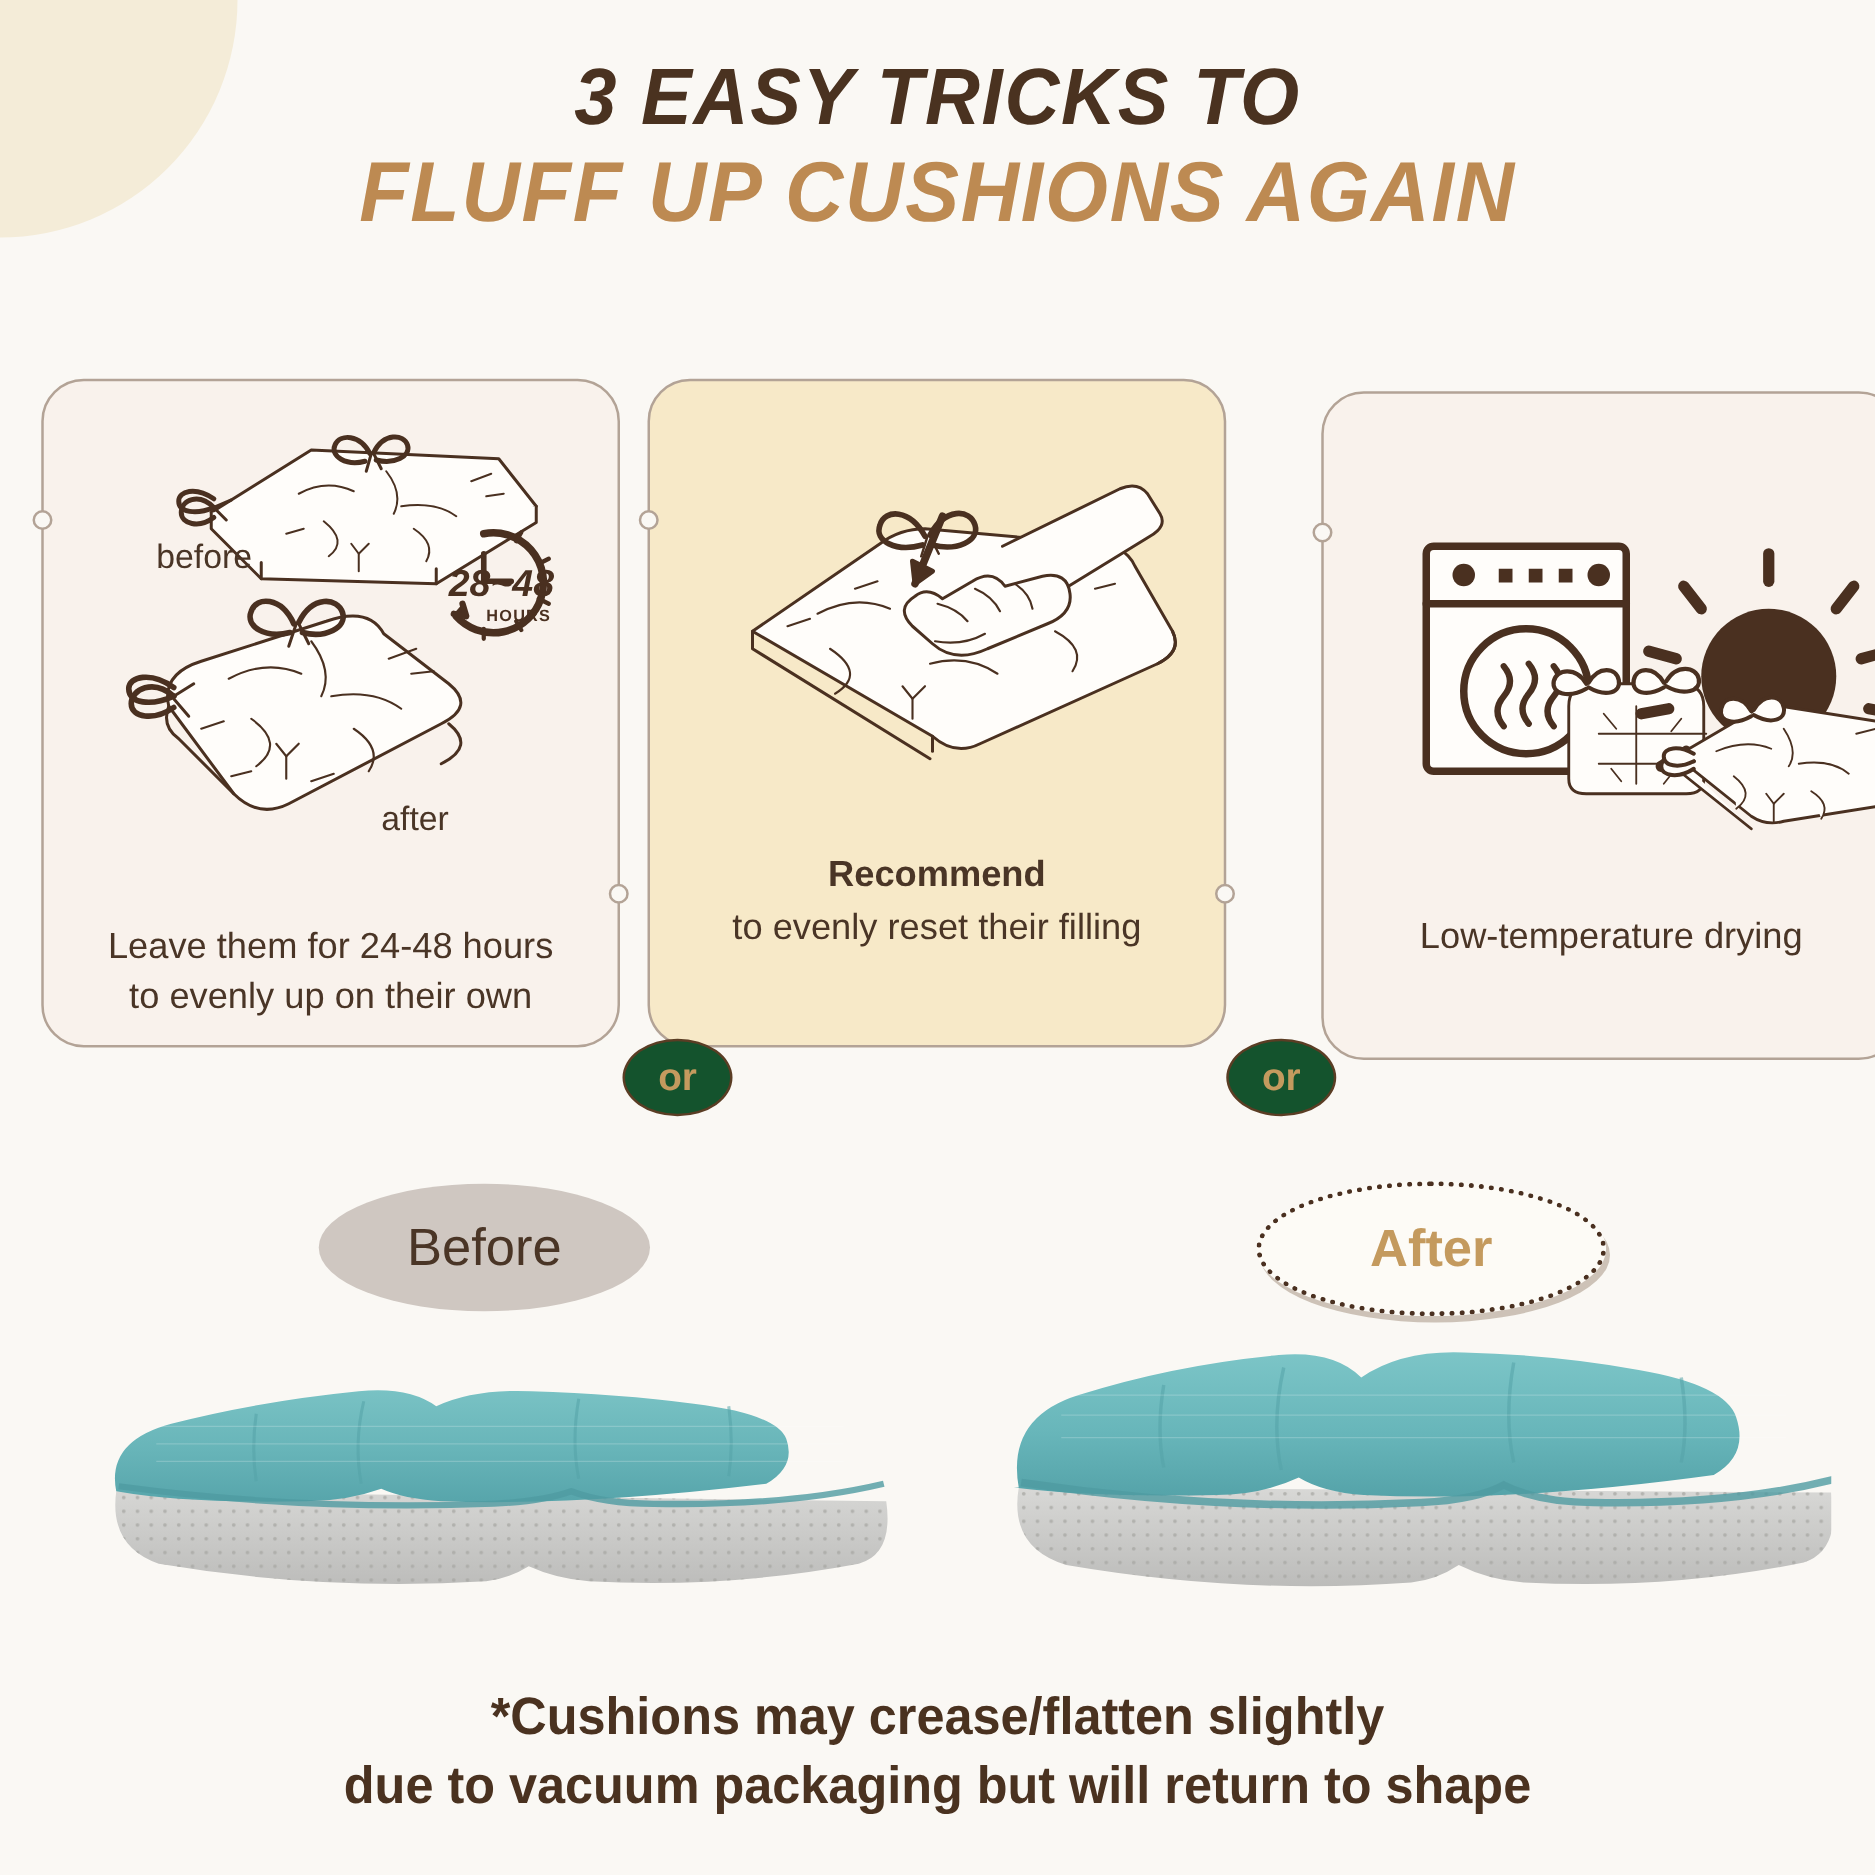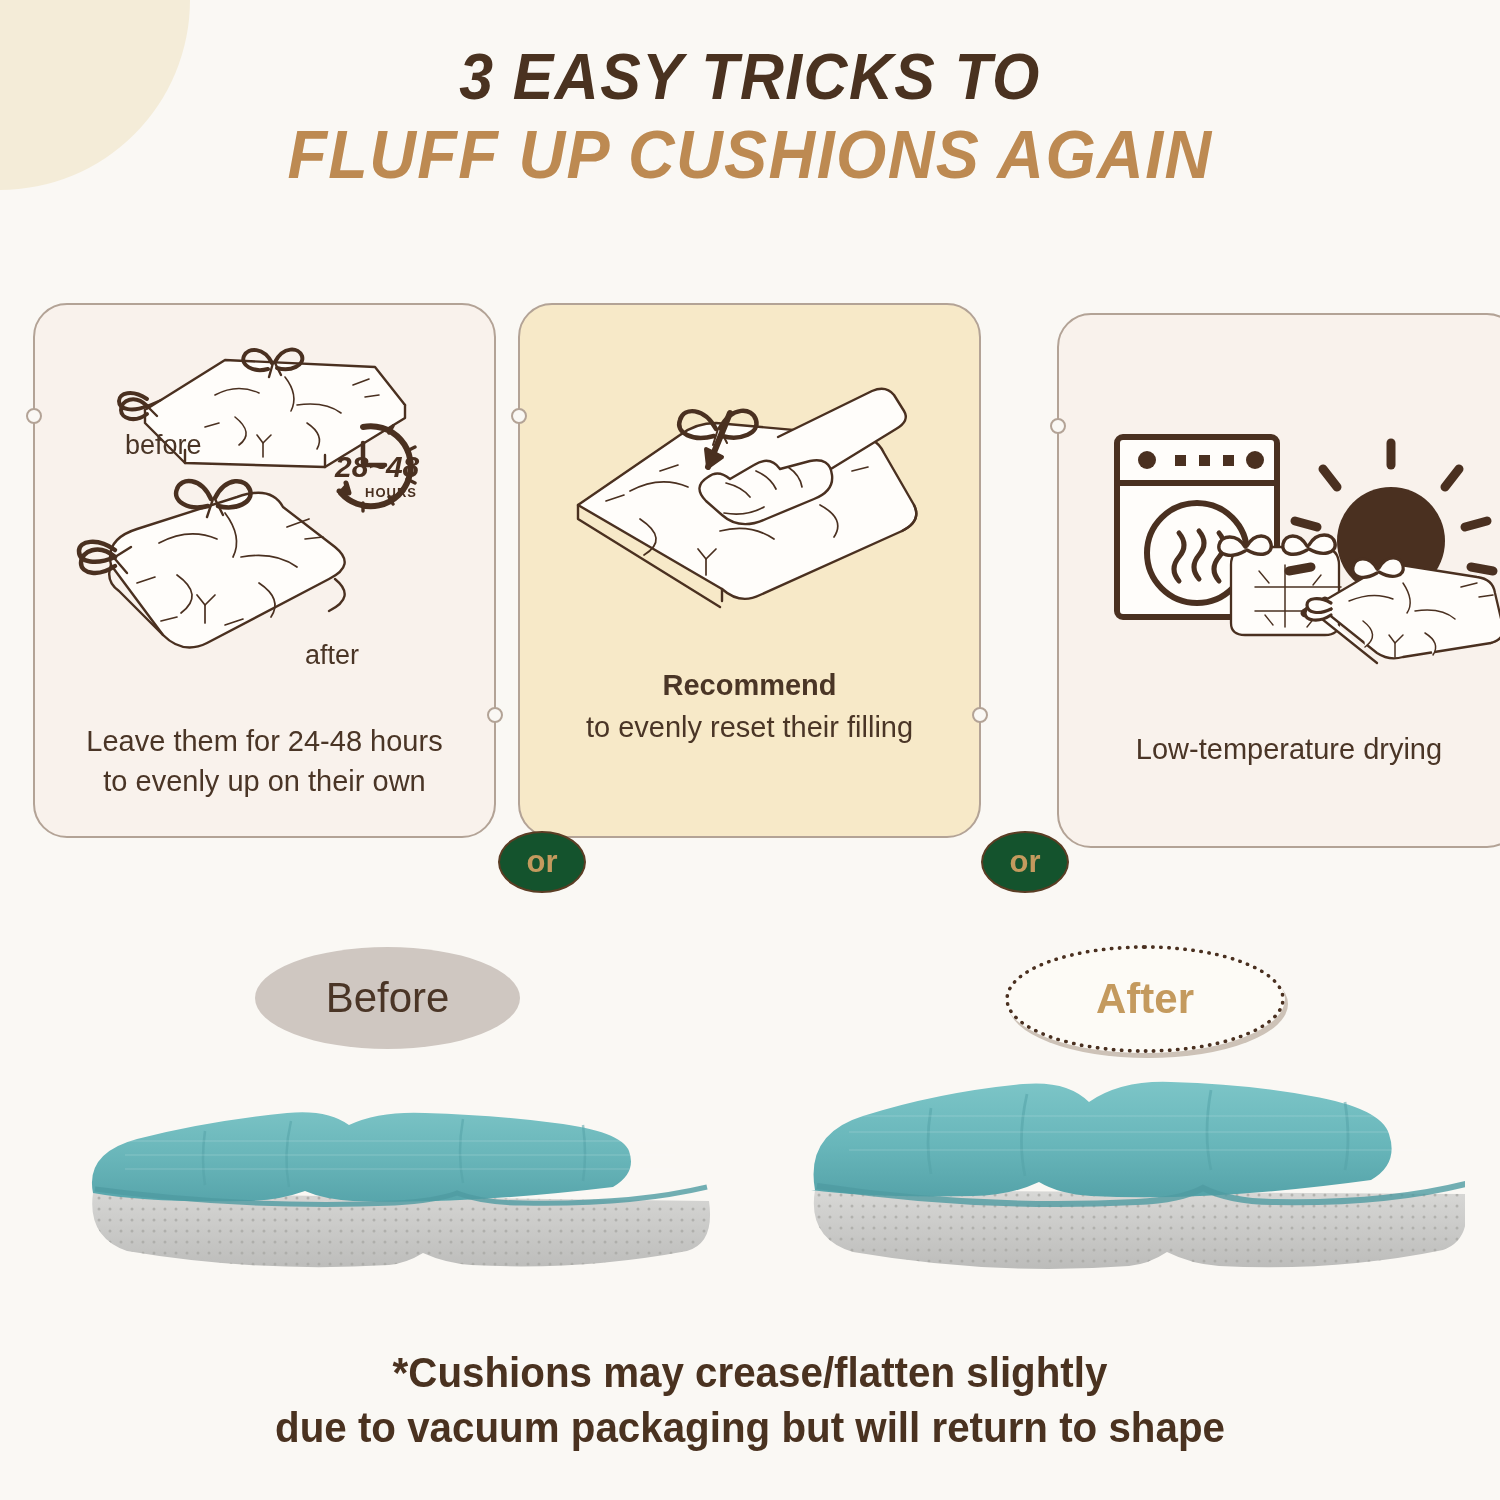"28~48" .illus { padding-left: none -> 24px }
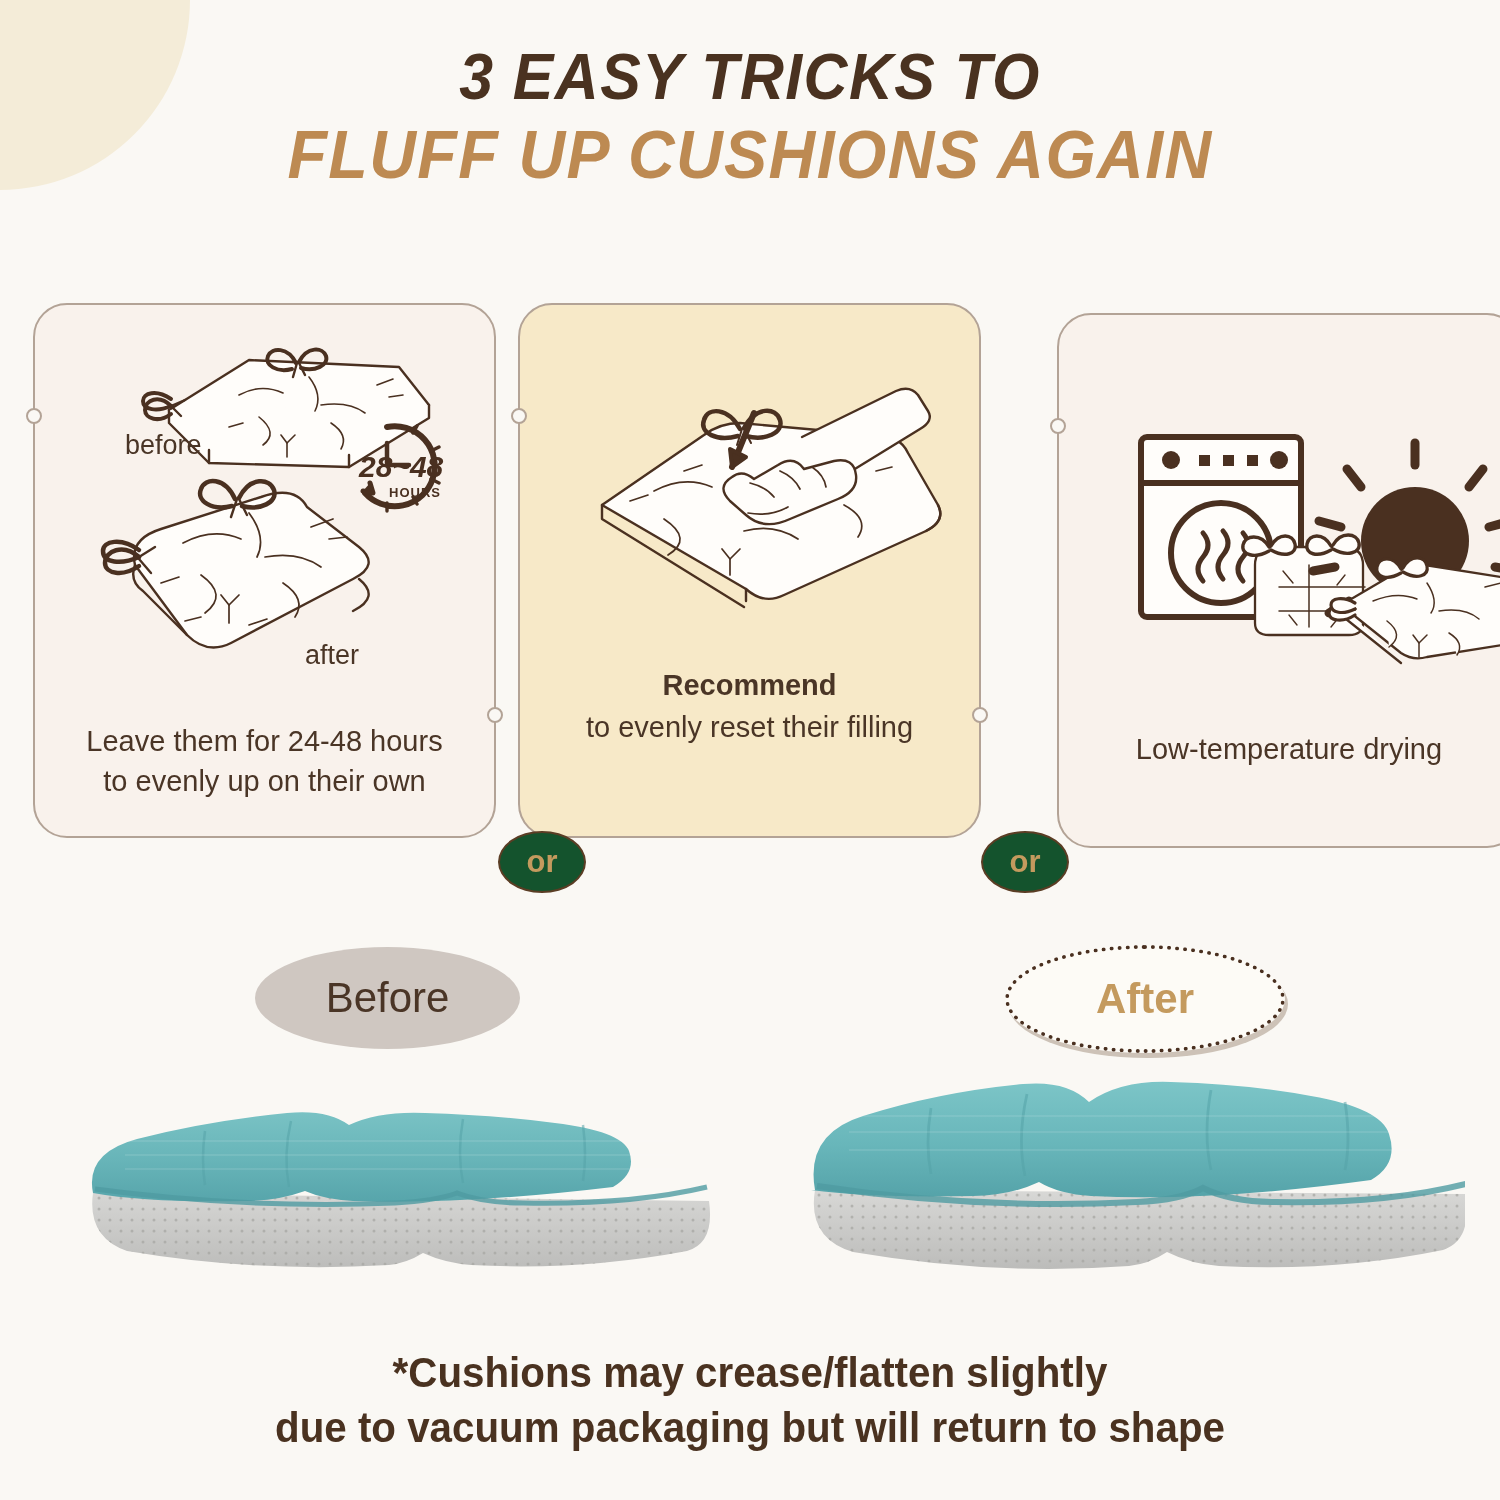"Recommend" .panel-caption.c2 { top: 360px -> 375px }
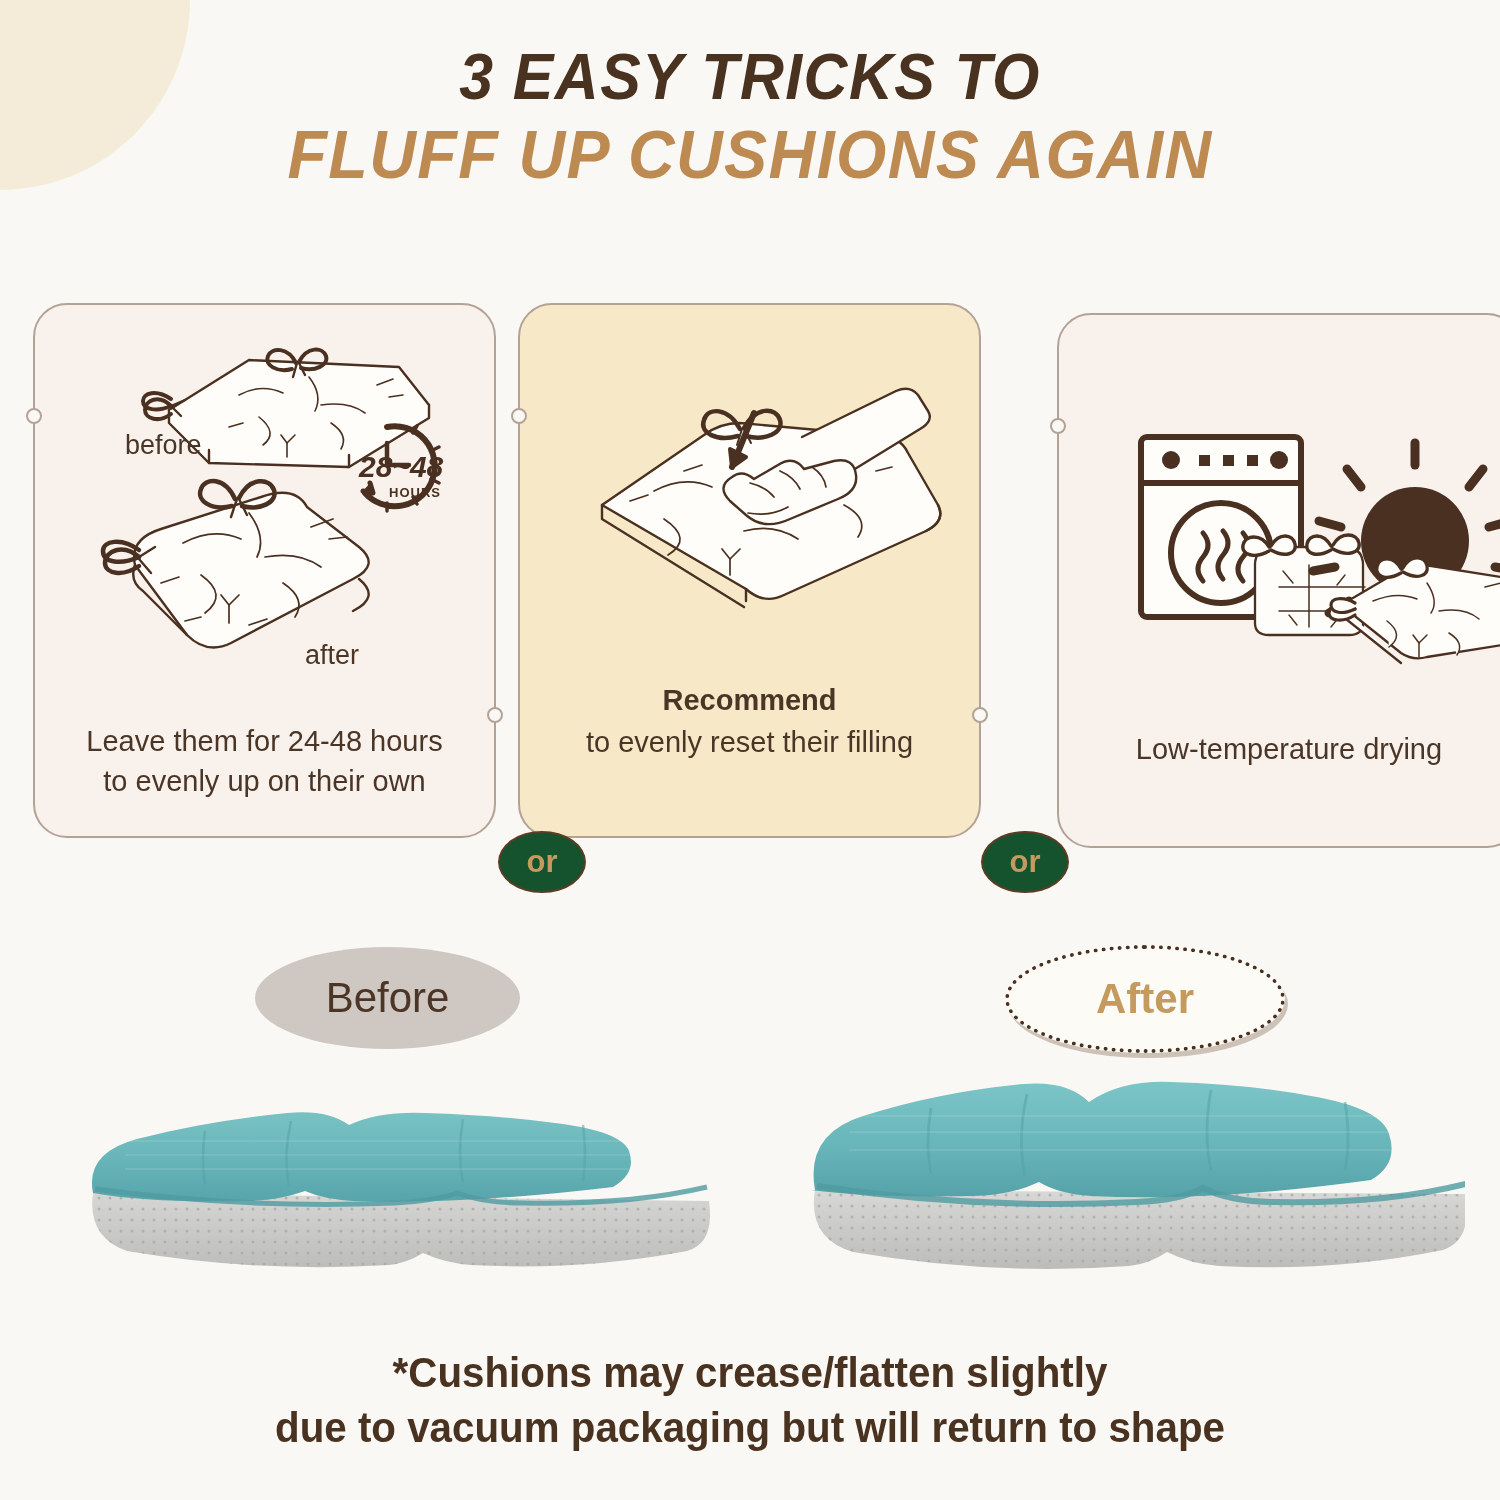"Leave them for 24-48 hours" .panel-caption.c1 { top: 416px -> 432px }
